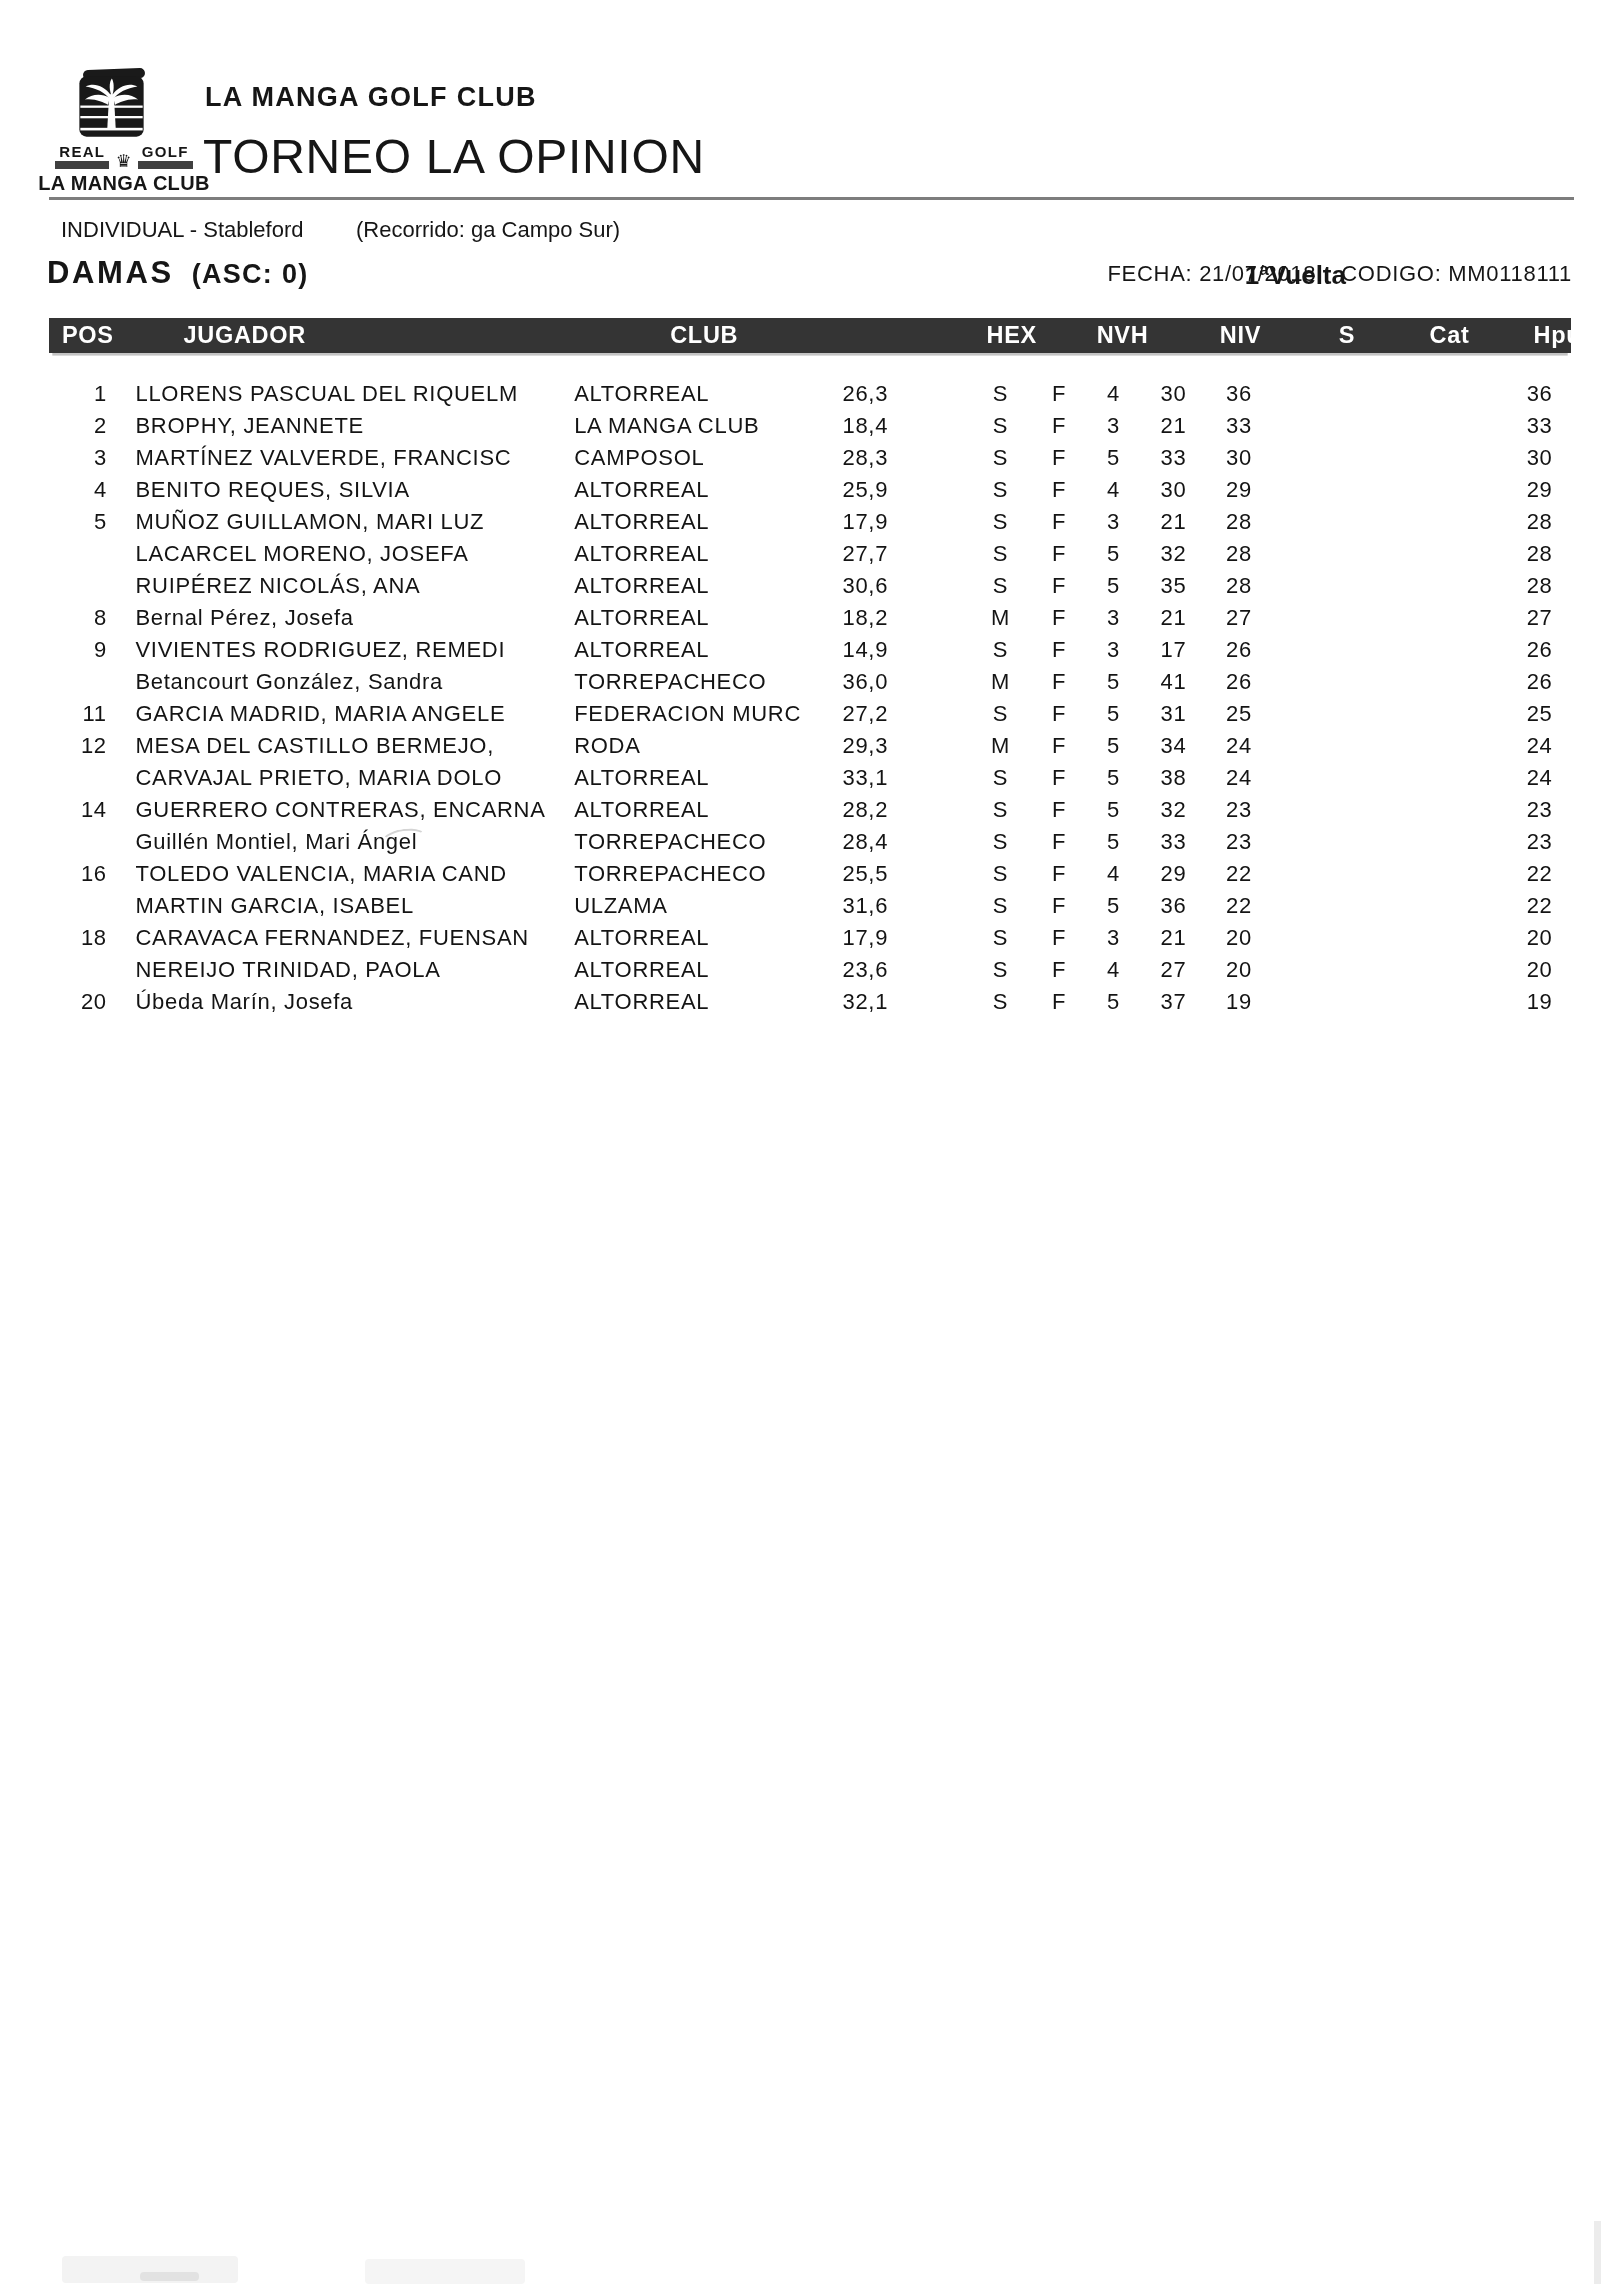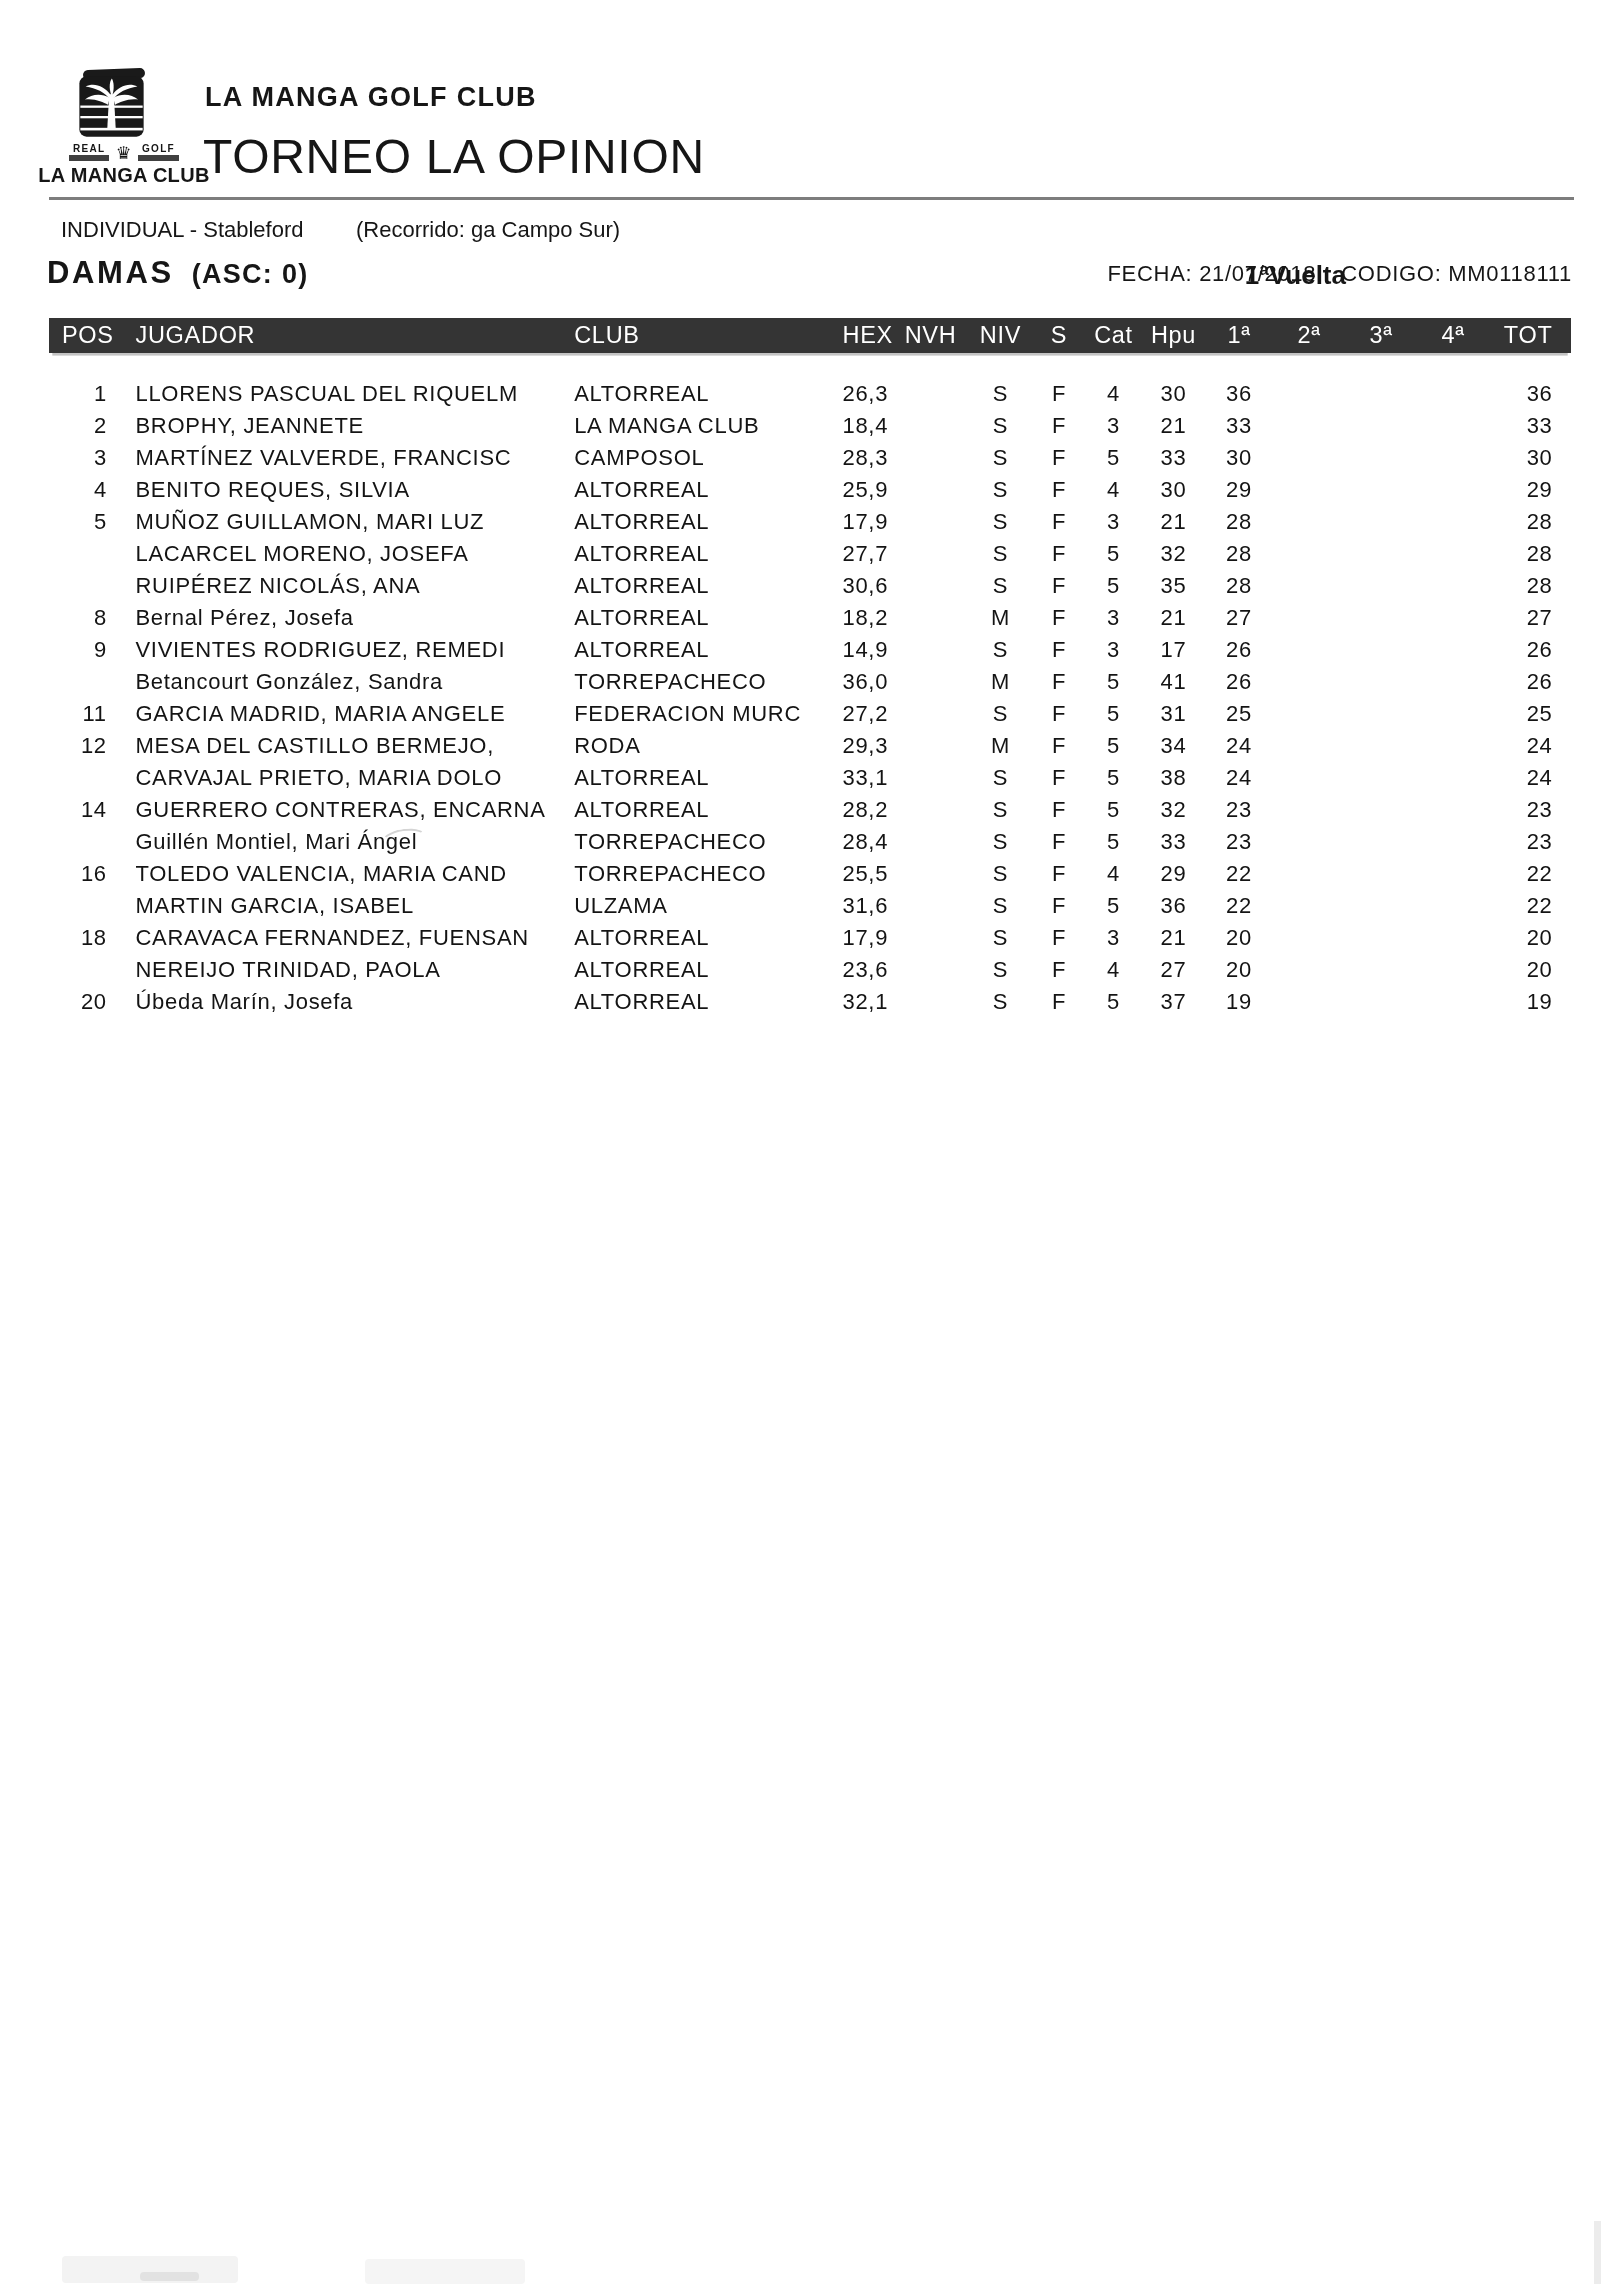"REAL" .logo-word { border-bottom: 6px solid #404040 -> 8px solid #404040; font-size: 10px -> 15px }
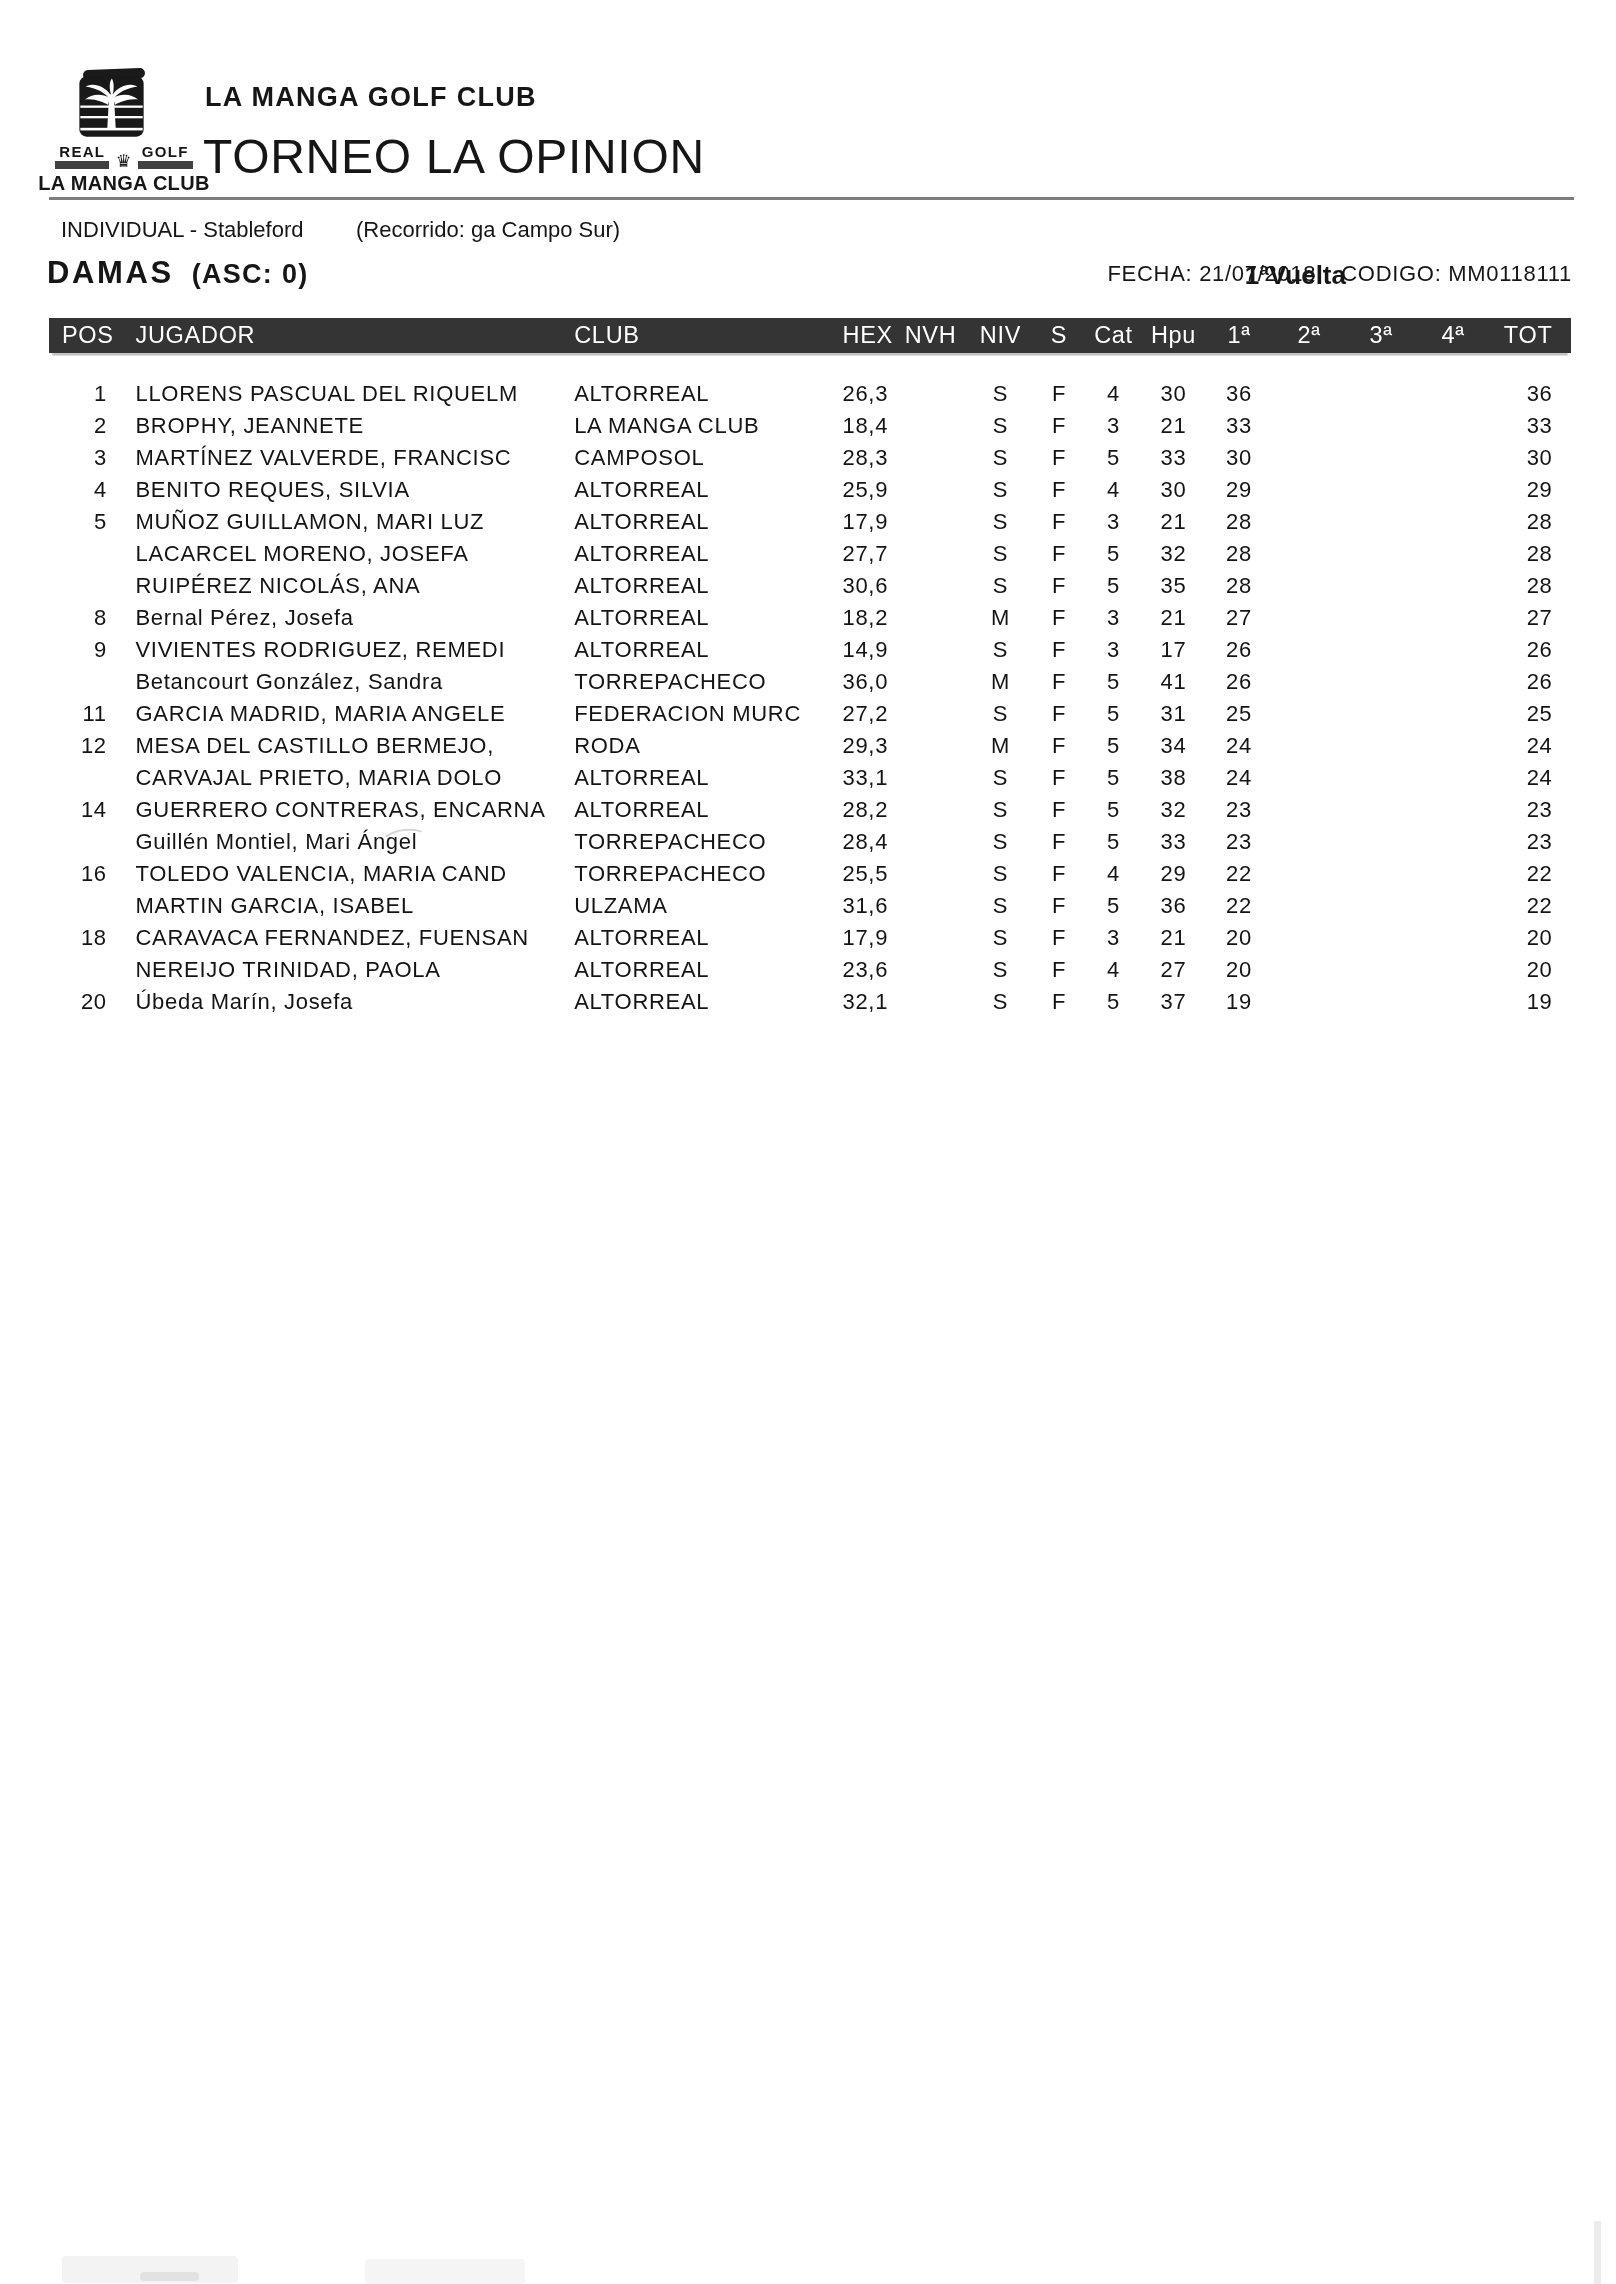"POS" .thead { font-weight: normal -> bold; gap: none -> 48px }
